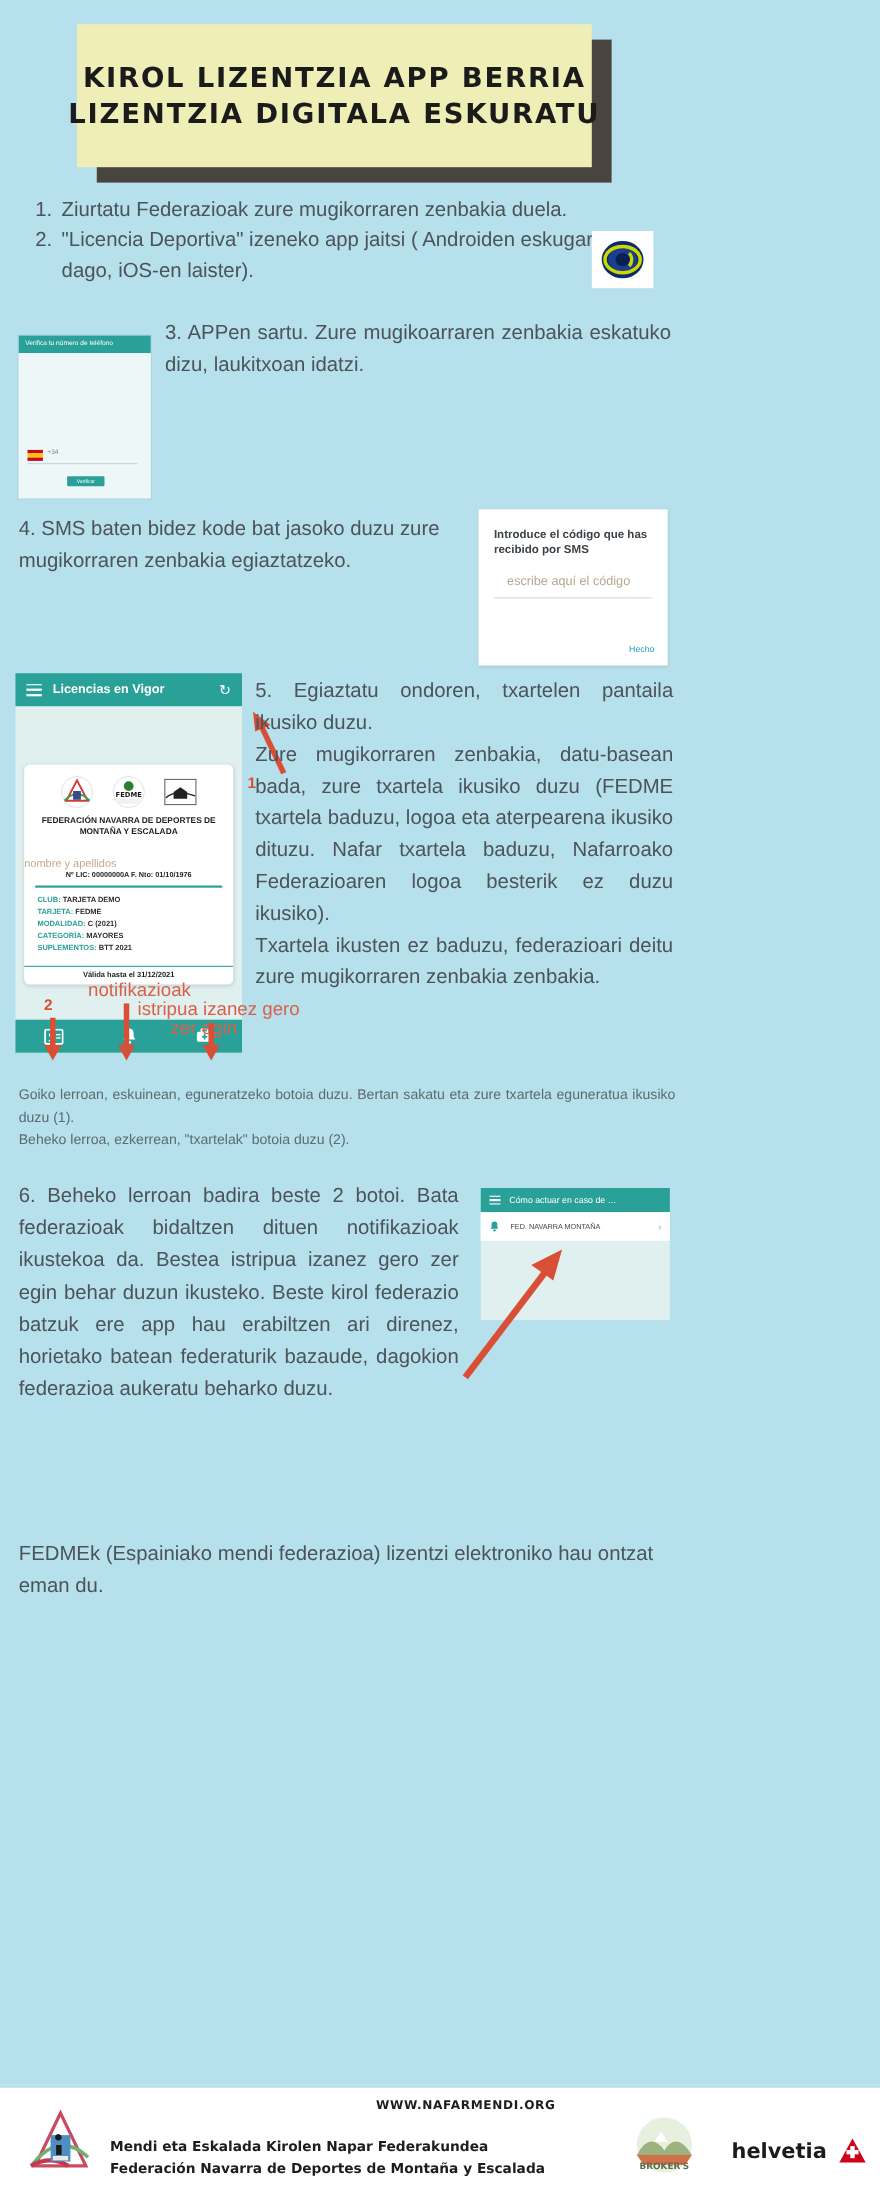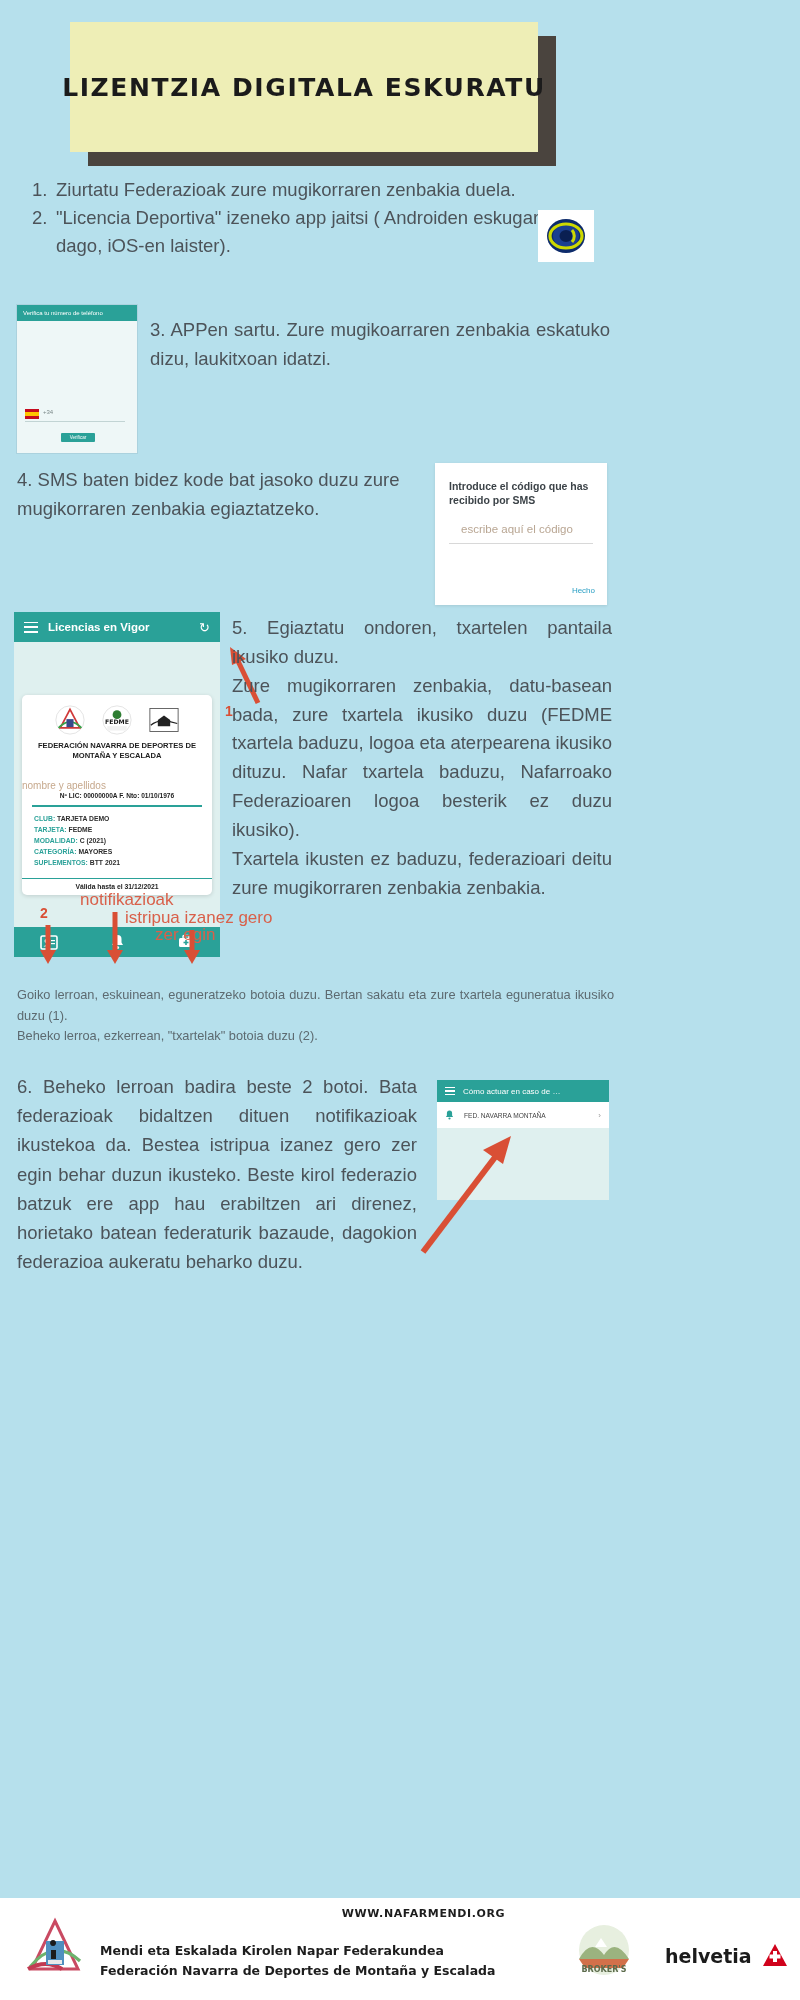"KIROL LIZENTZIA APP BERRIA" div.title-line { html: none -> <div>KIROL LIZENTZIA APP BERRIA</div> }
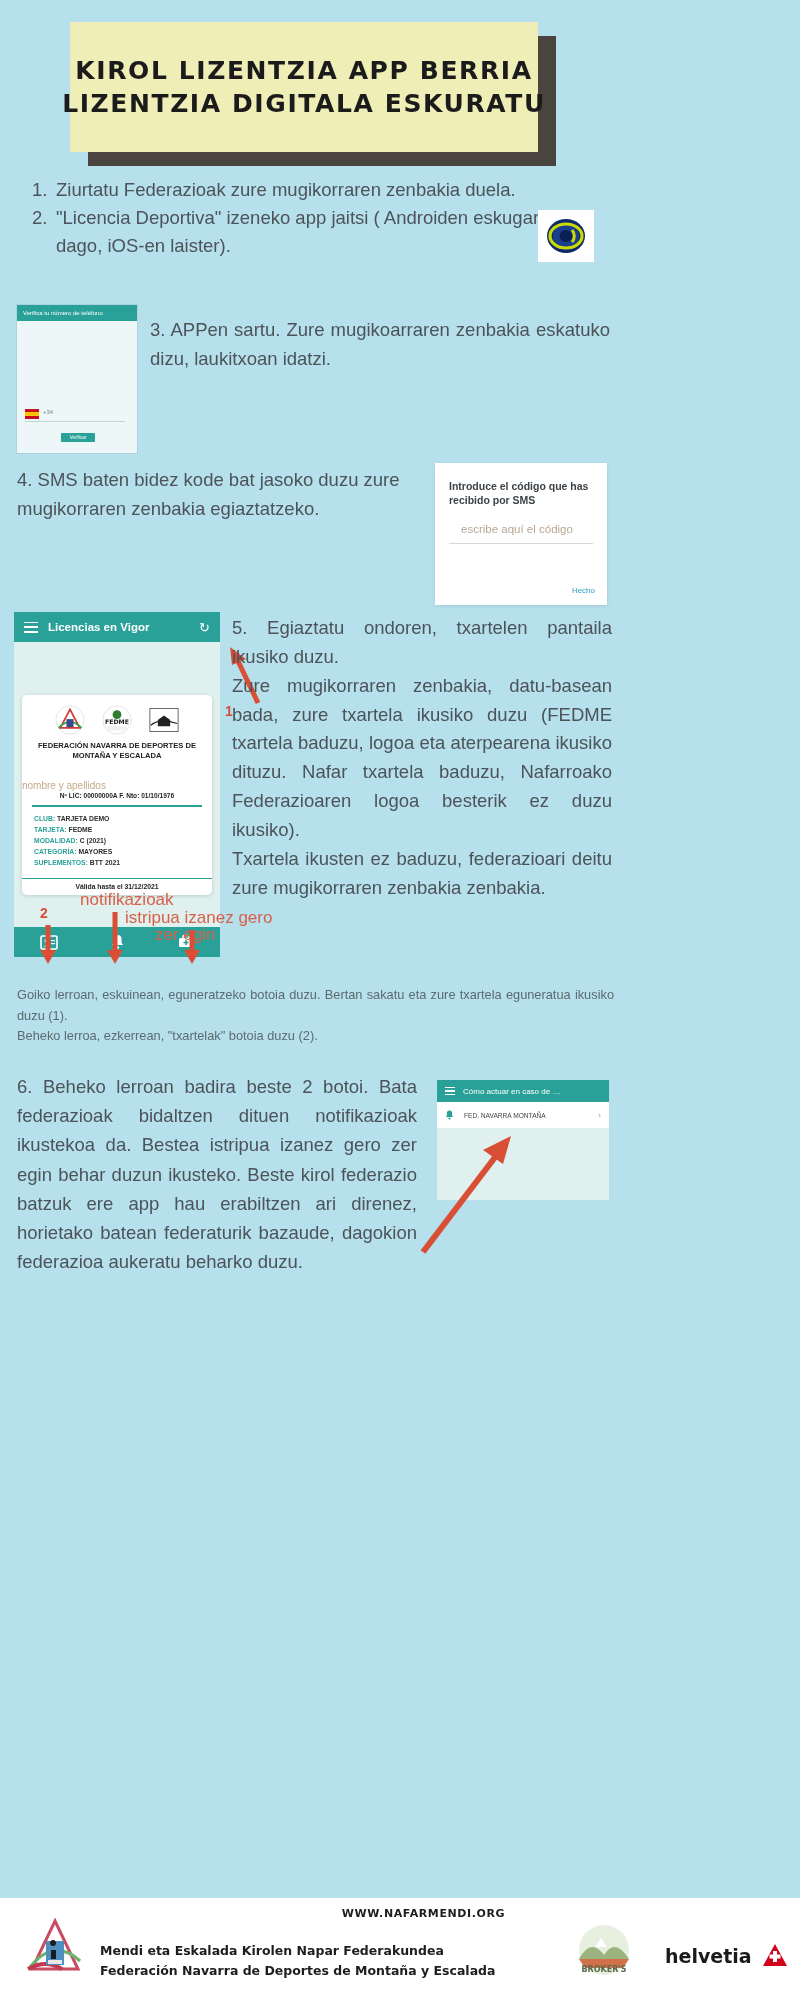"3. APPen sartu. Zure mugikoarraren" .step3 { top: 316px -> 288px }
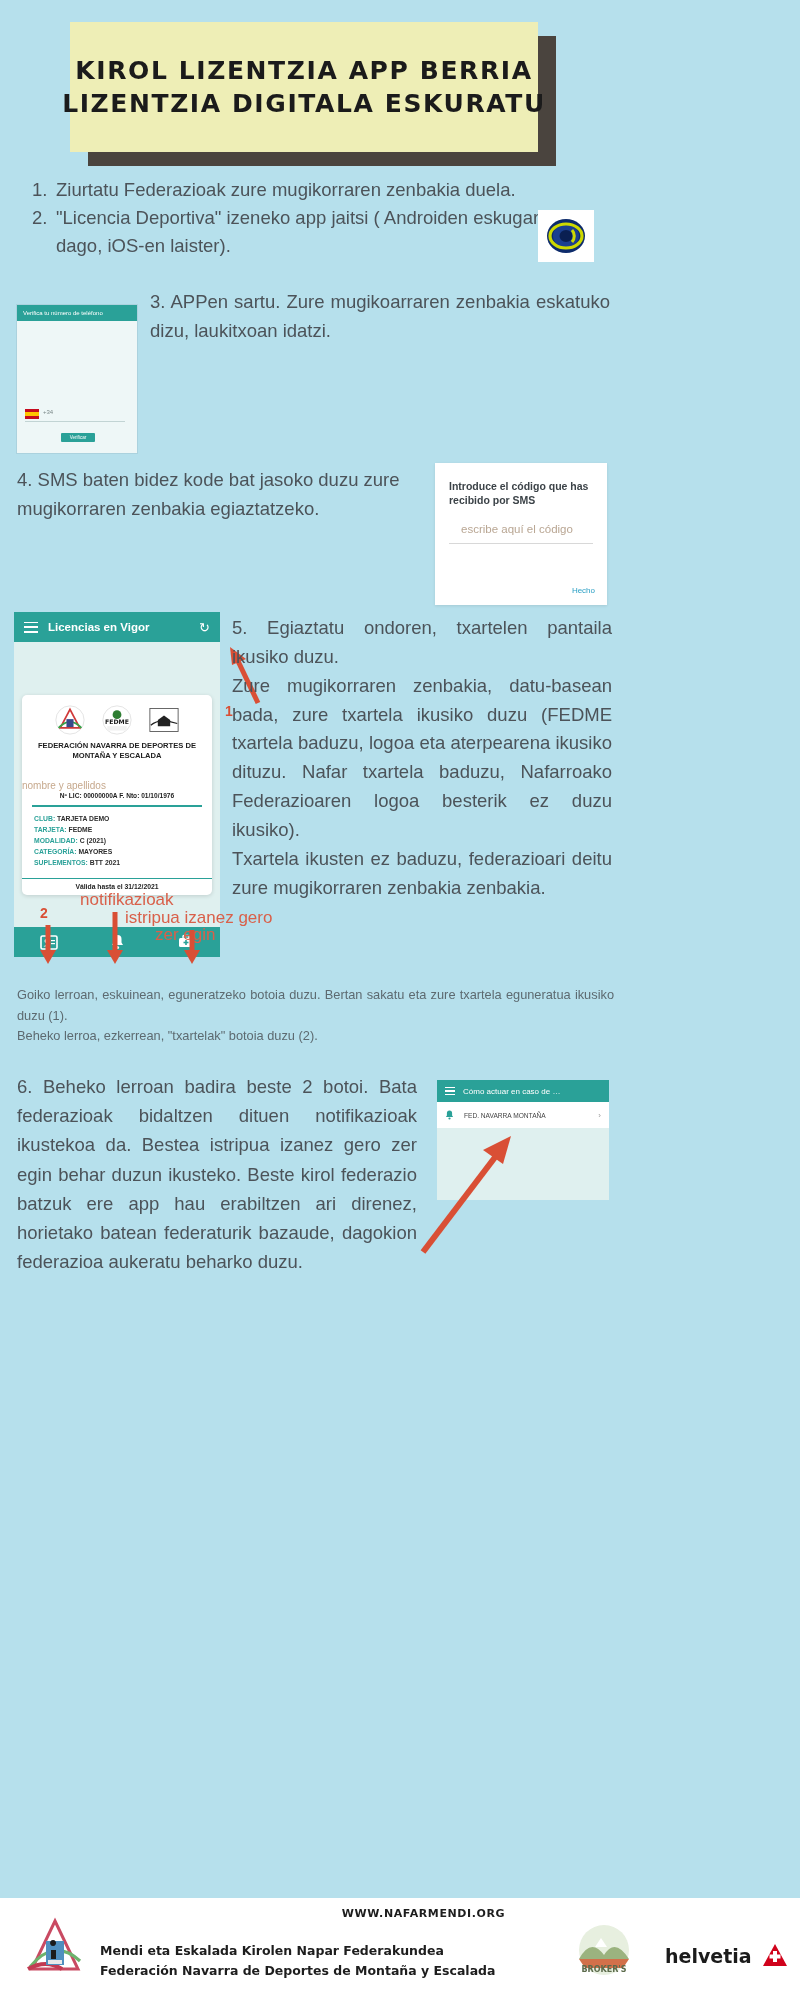"FEDMEk (Espainiako mendi federazioa)" div.tail2 { html: none -> <div>FEDMEk (Espainiako mendi federazioa) lizentzi elektroniko hau ontzat eman du.</div> }
